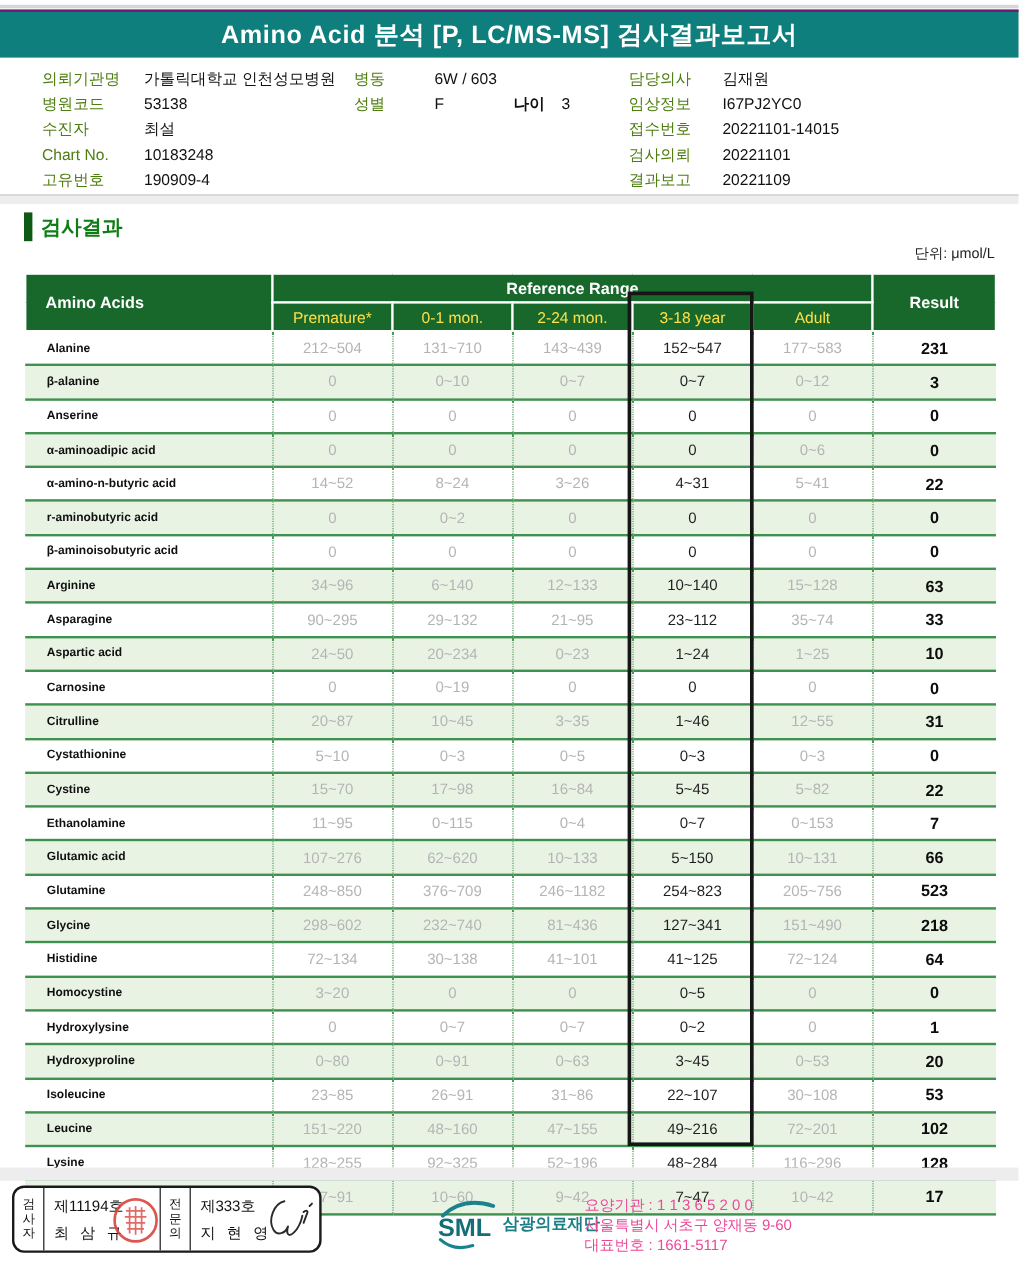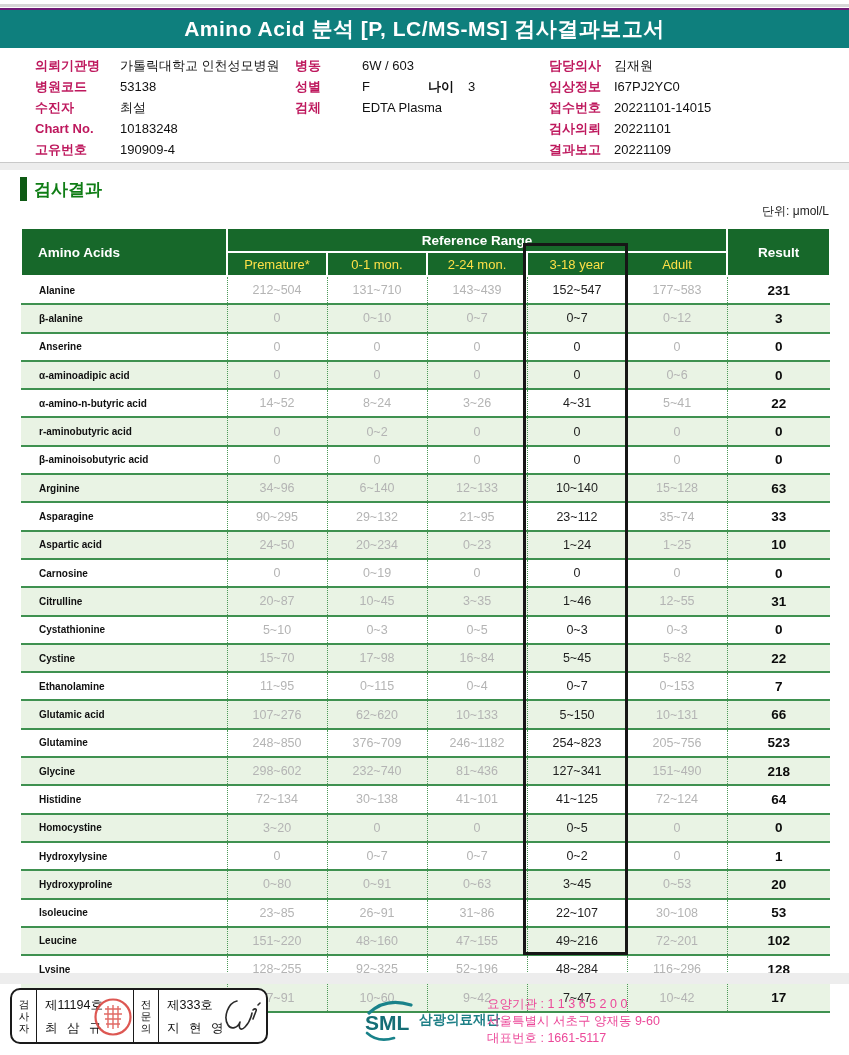"의뢰기관명" .ilabel { color: #be185d -> #4d7c0f; font-weight: bold -> normal }
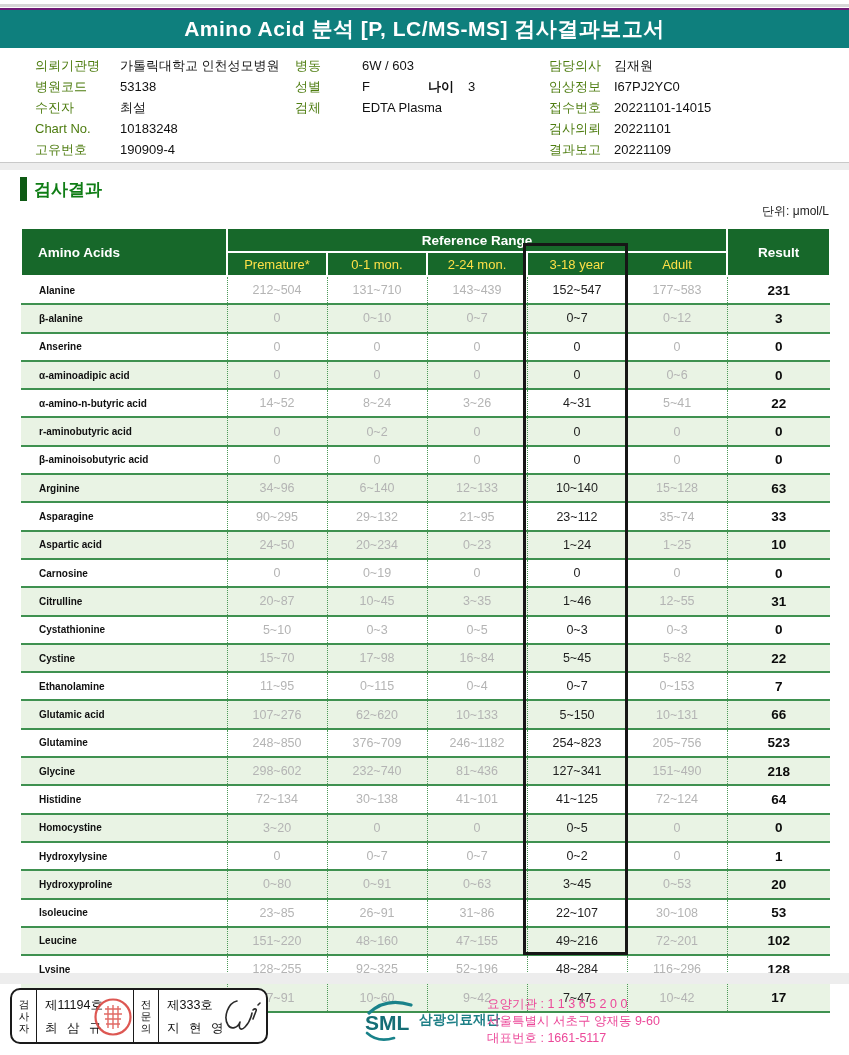"담당의사" .icol.c3 { left: 536px -> 524px; text-align: center -> none }
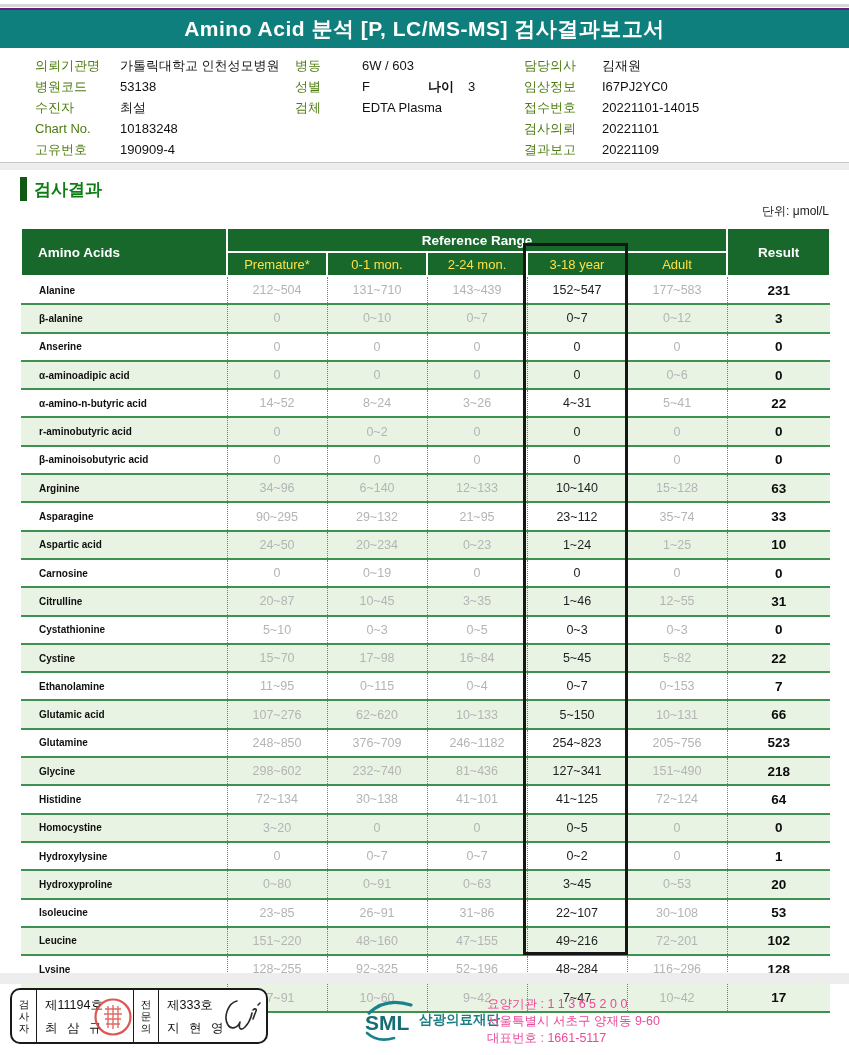"검체" div.irow { html: <div> <span>검체</span> <span>EDTA Plasma</span> </div> -> none }
